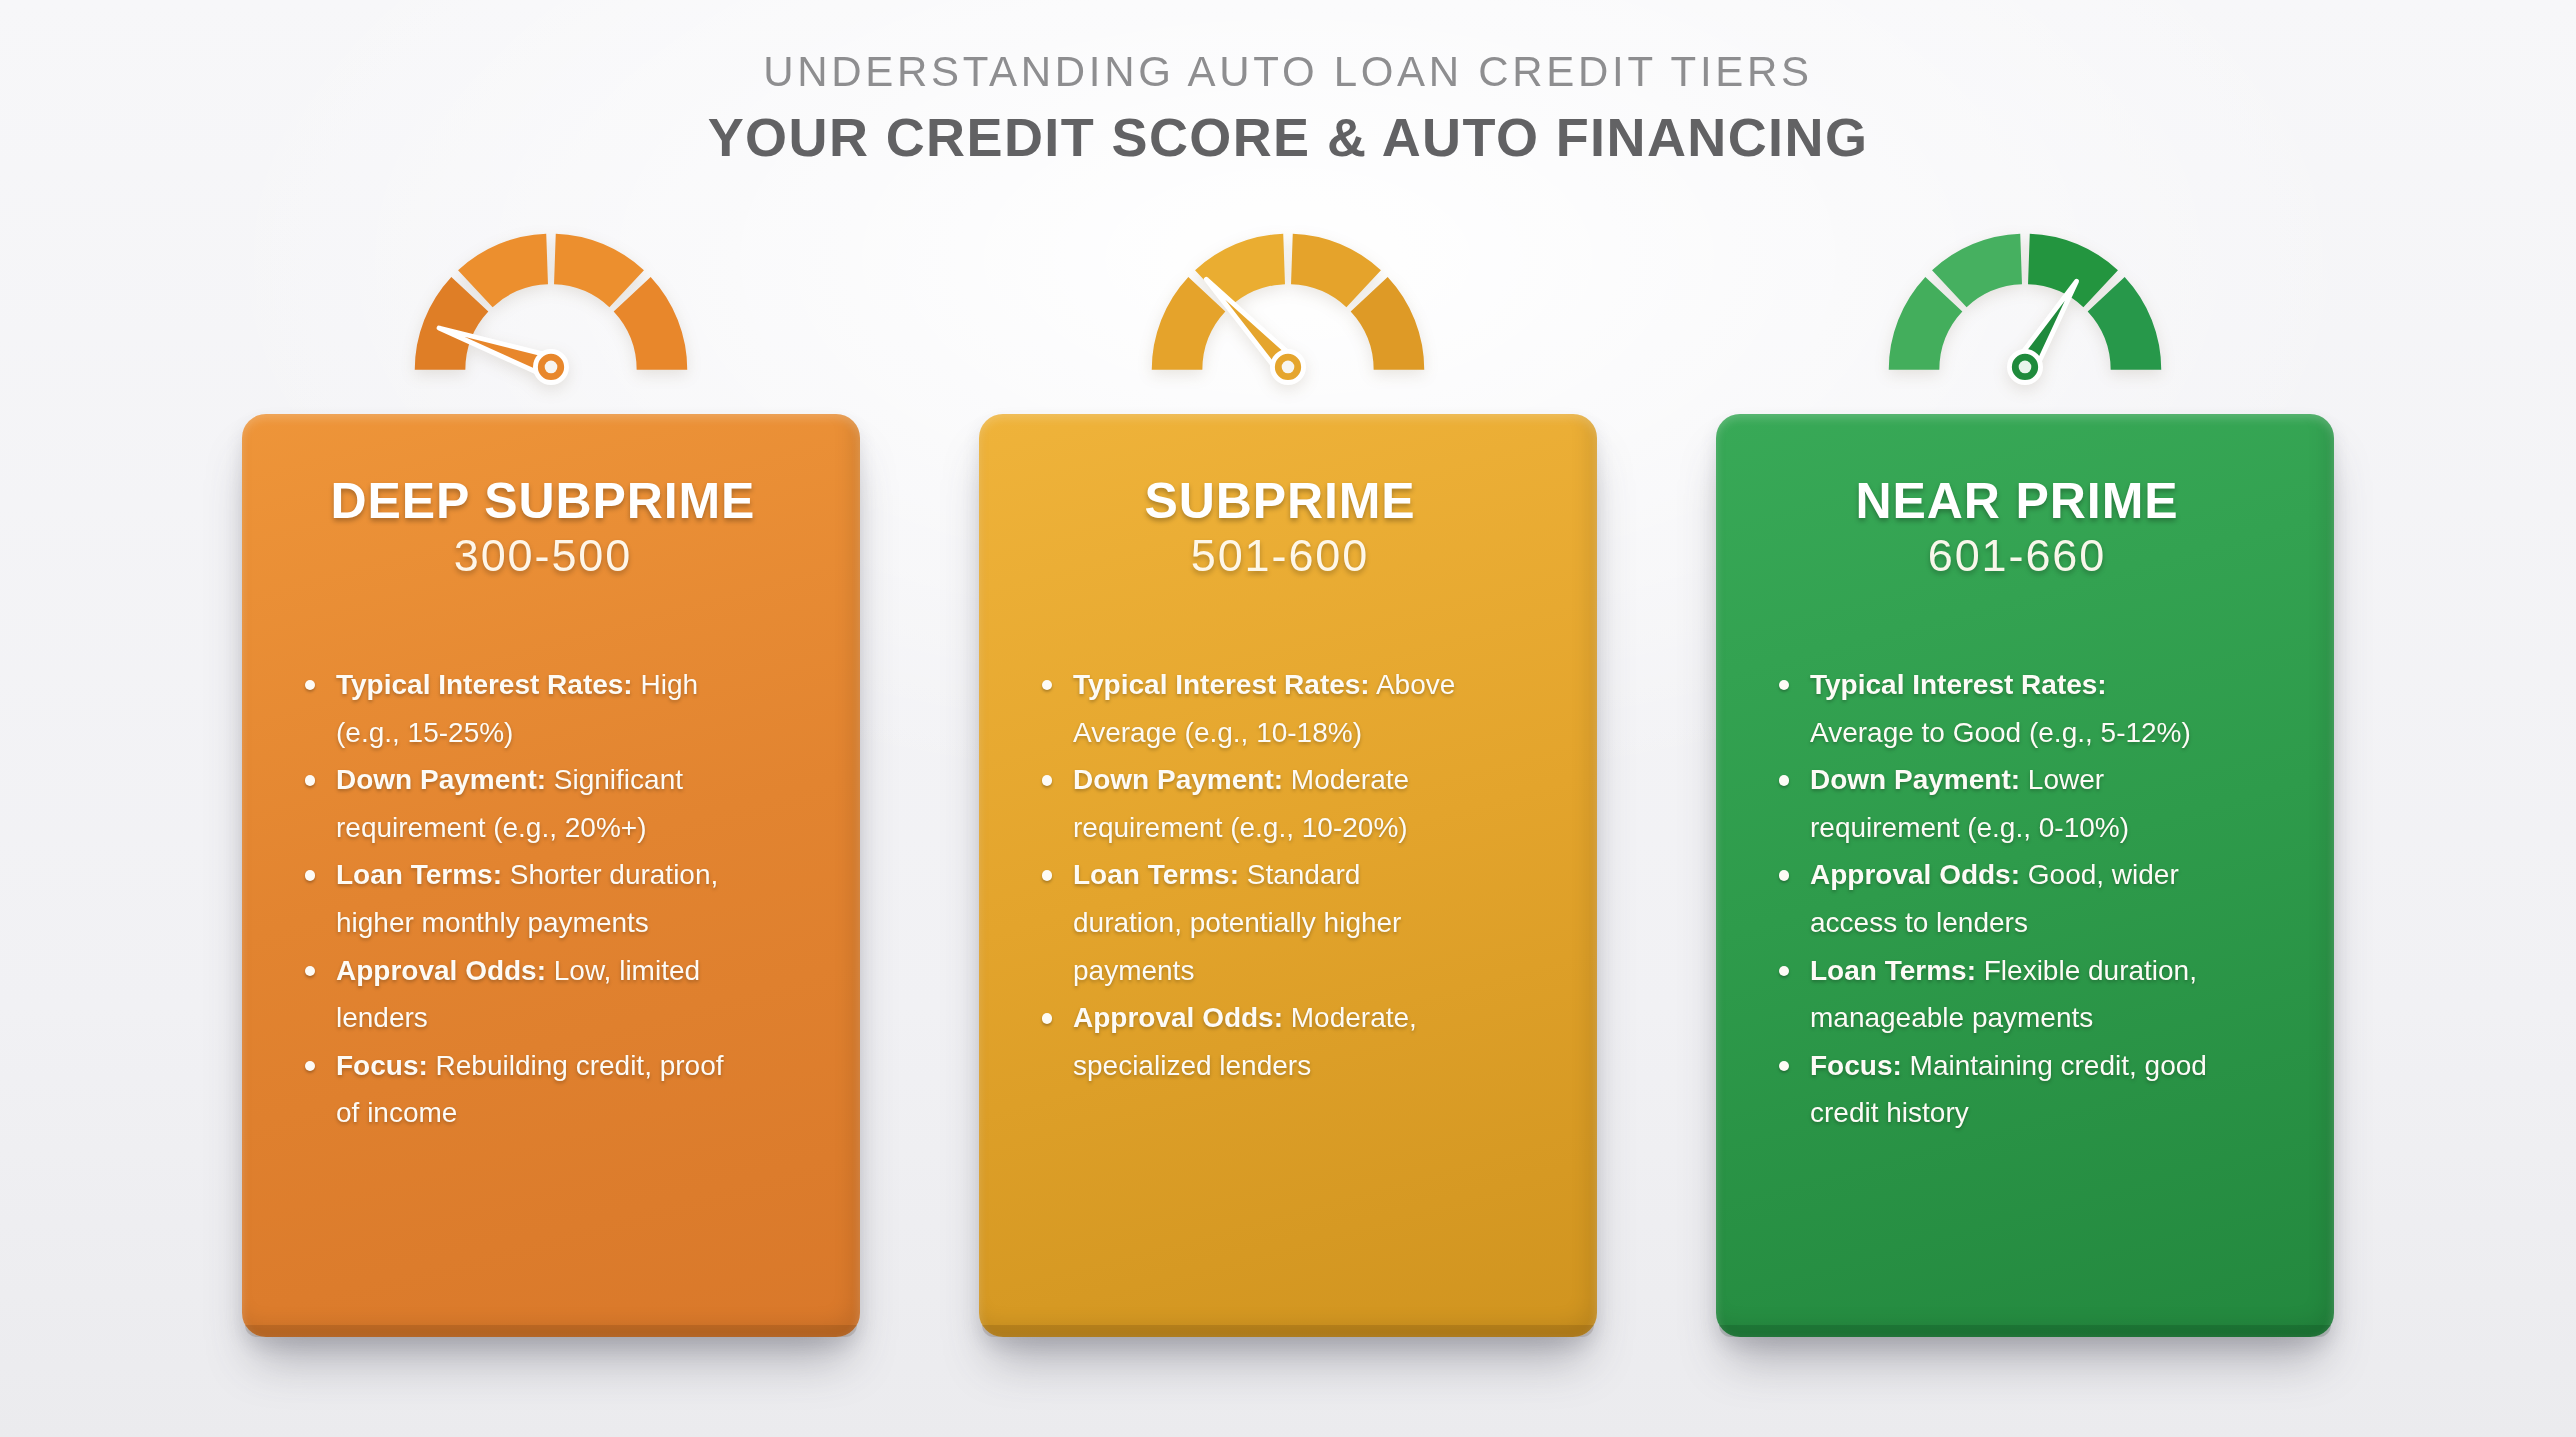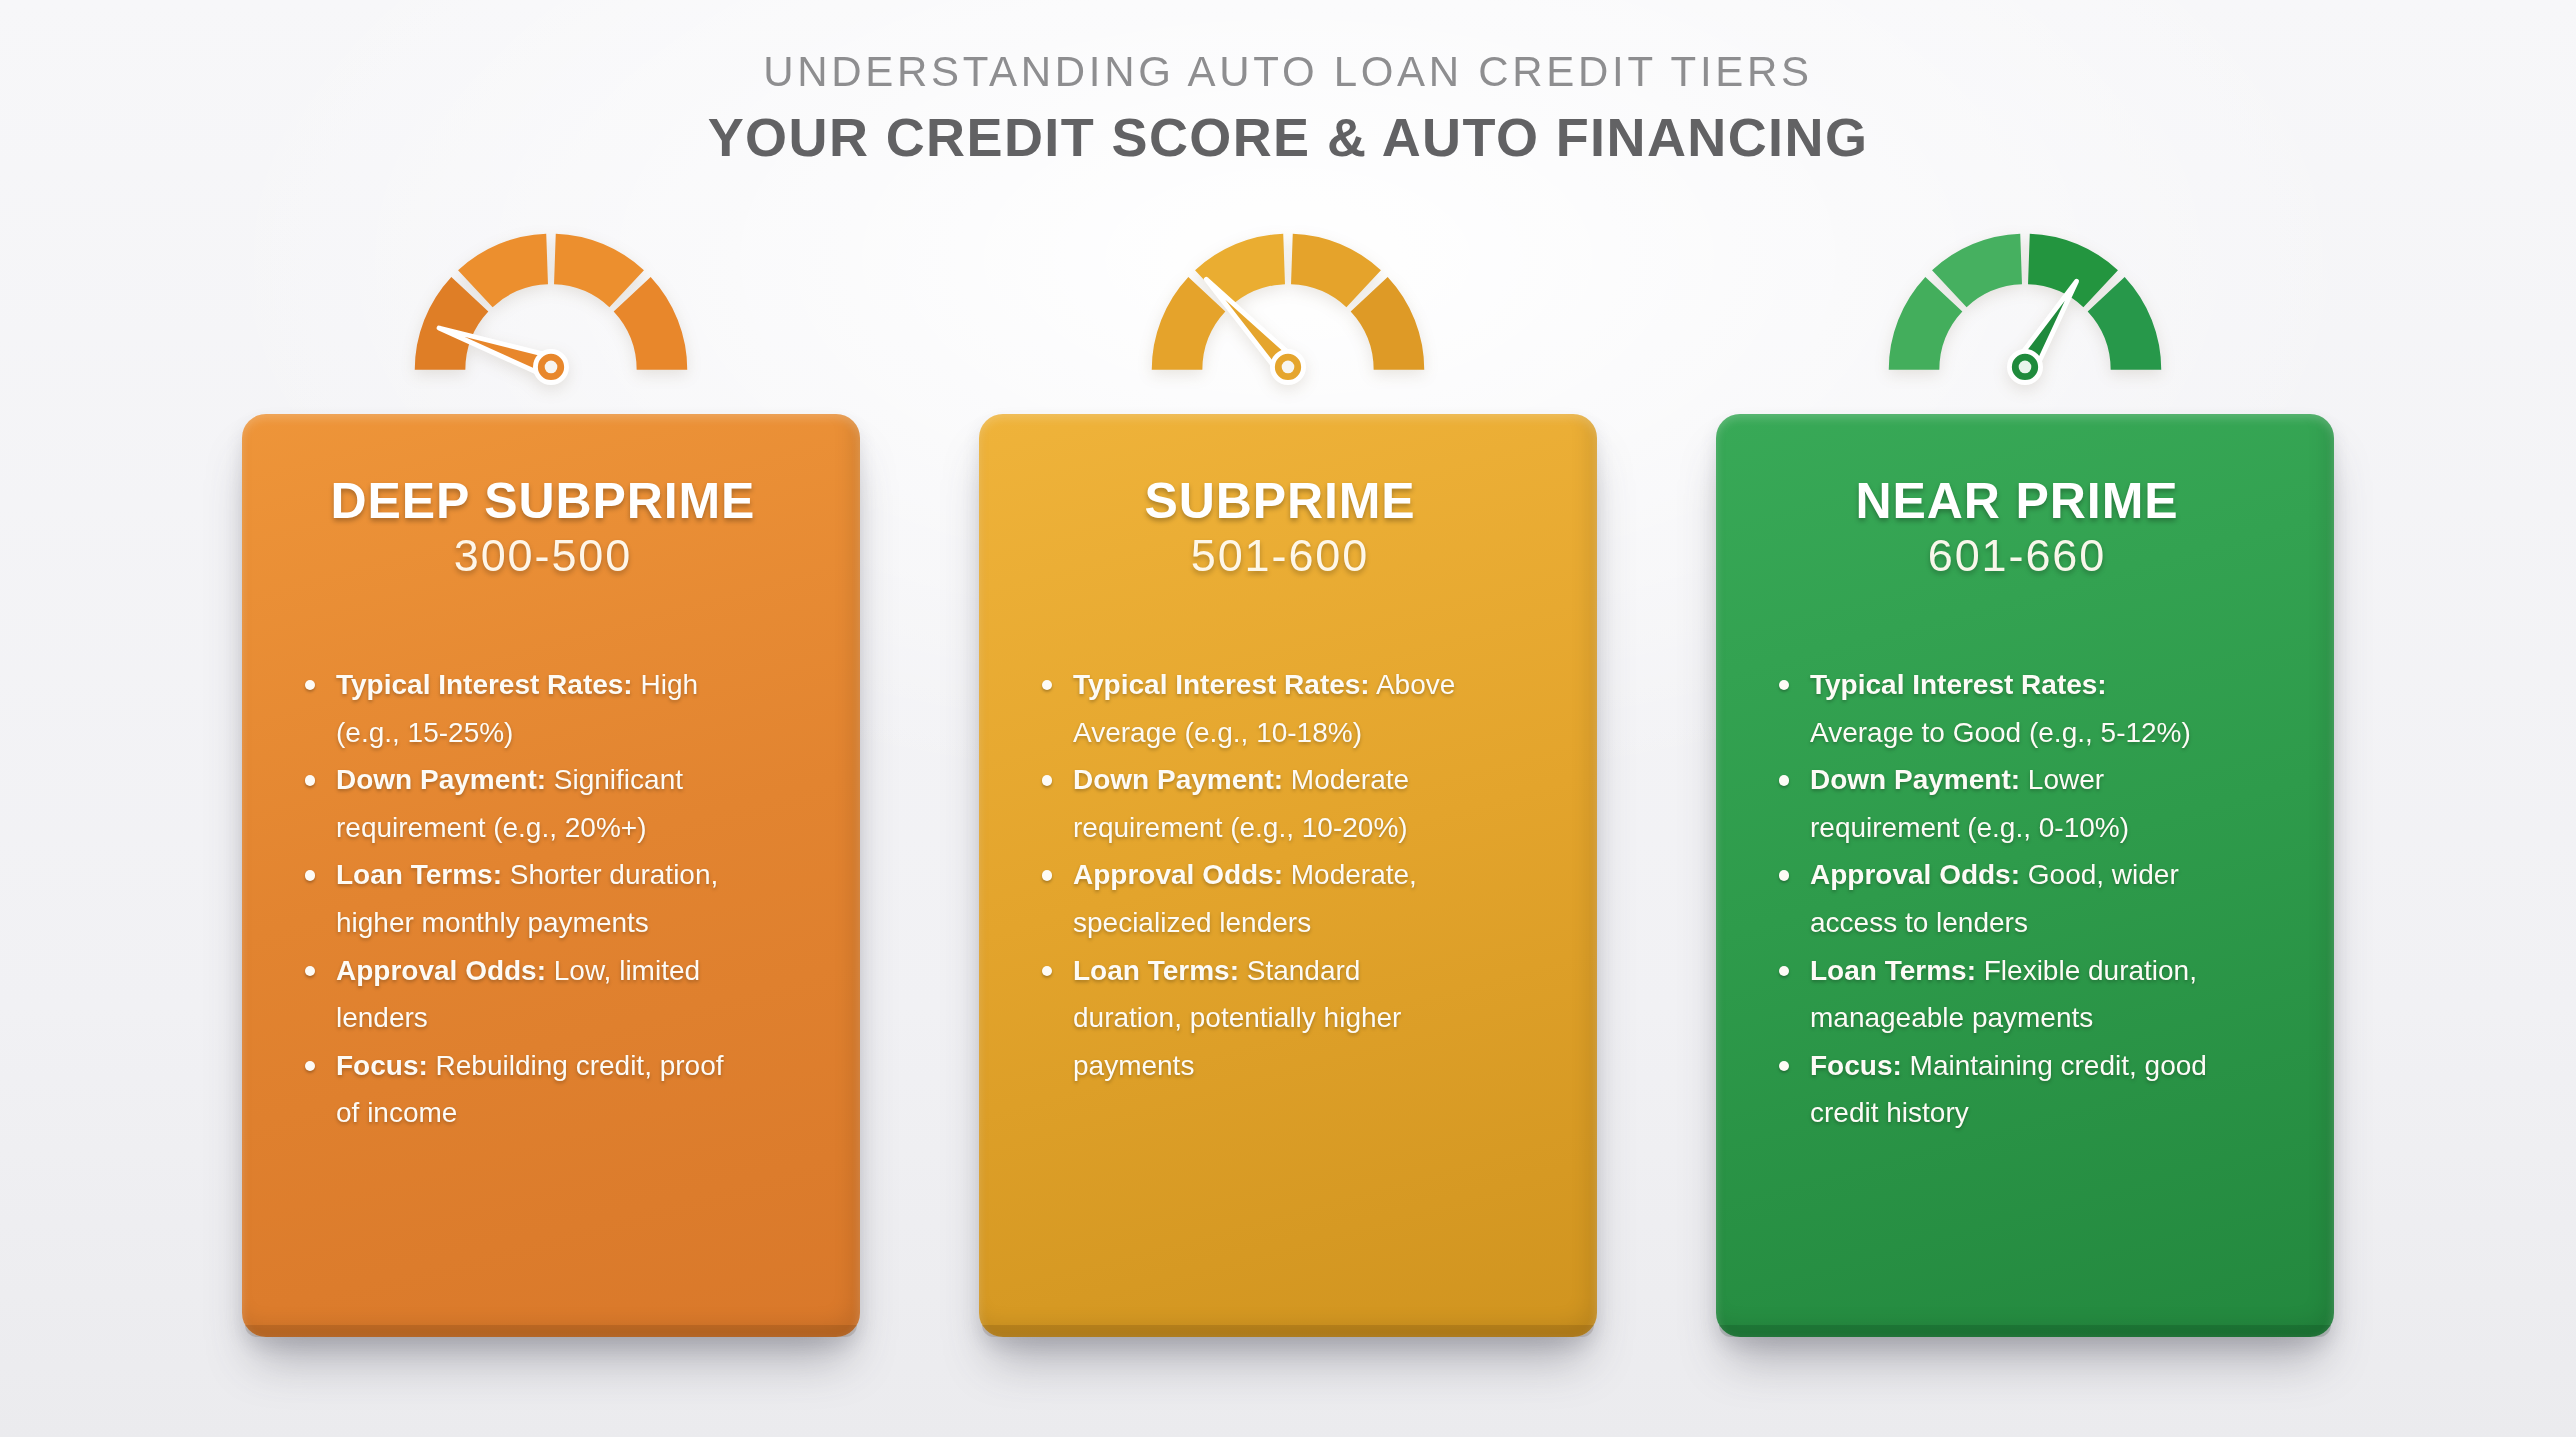"Approval Odds: Moderate, specialized" li { order: before "Loan Terms: Standard duration," -> after "Loan Terms: Standard duration," }
